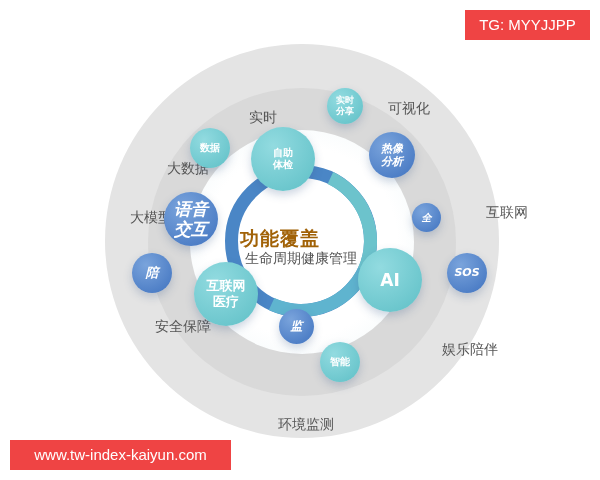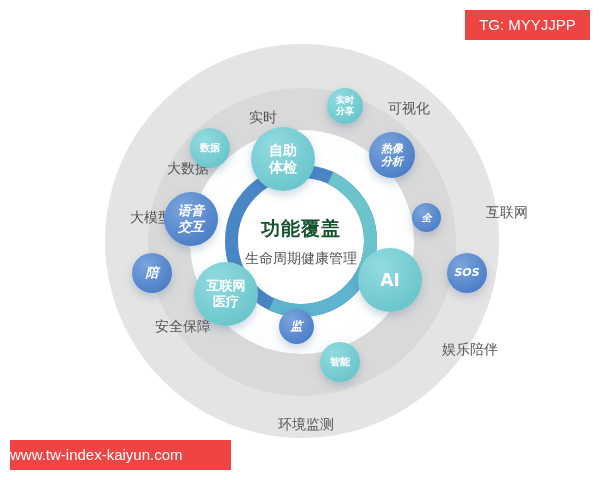"自助" div.bubble { font-size: 14px -> 10px }
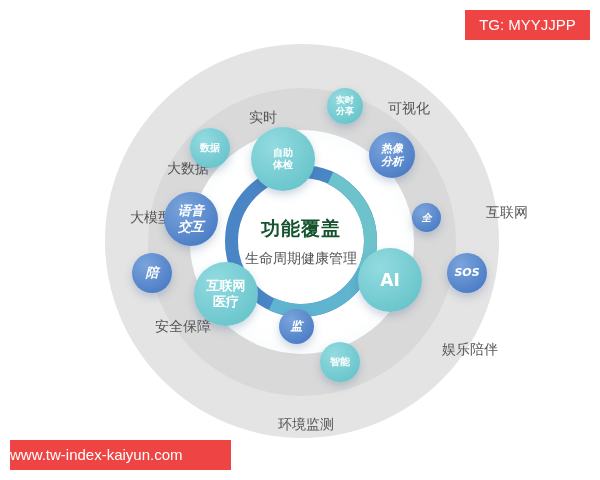"语音" div.bubble { font-size: 13px -> 17px }
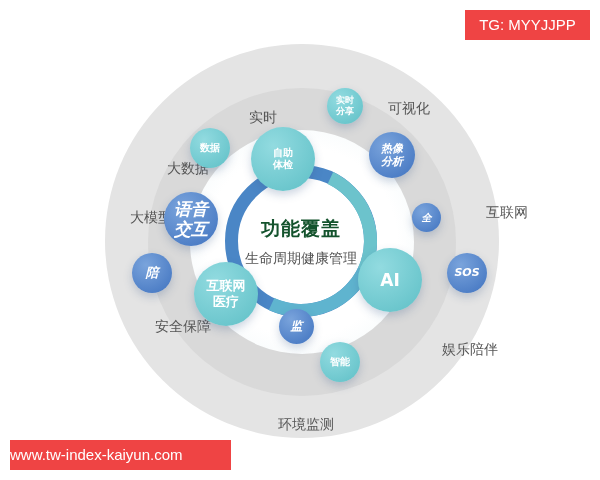"功能覆盖" .center-title { color: #14532d -> #a16207; text-align: center -> none; top: 216px -> 226px }
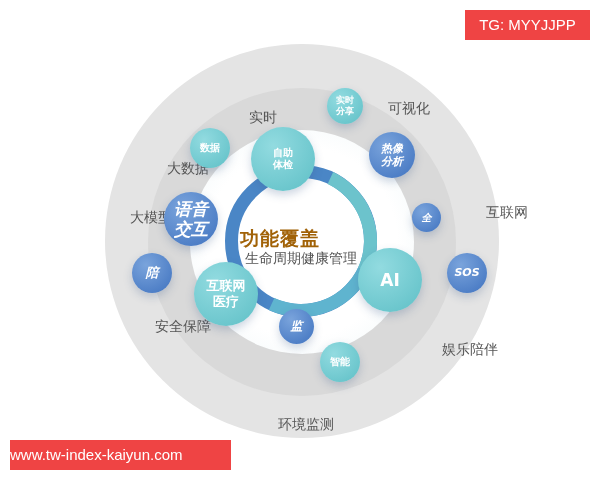"www.tw-index-kaiyun.com" .wm-bottom { text-align: left -> center }
